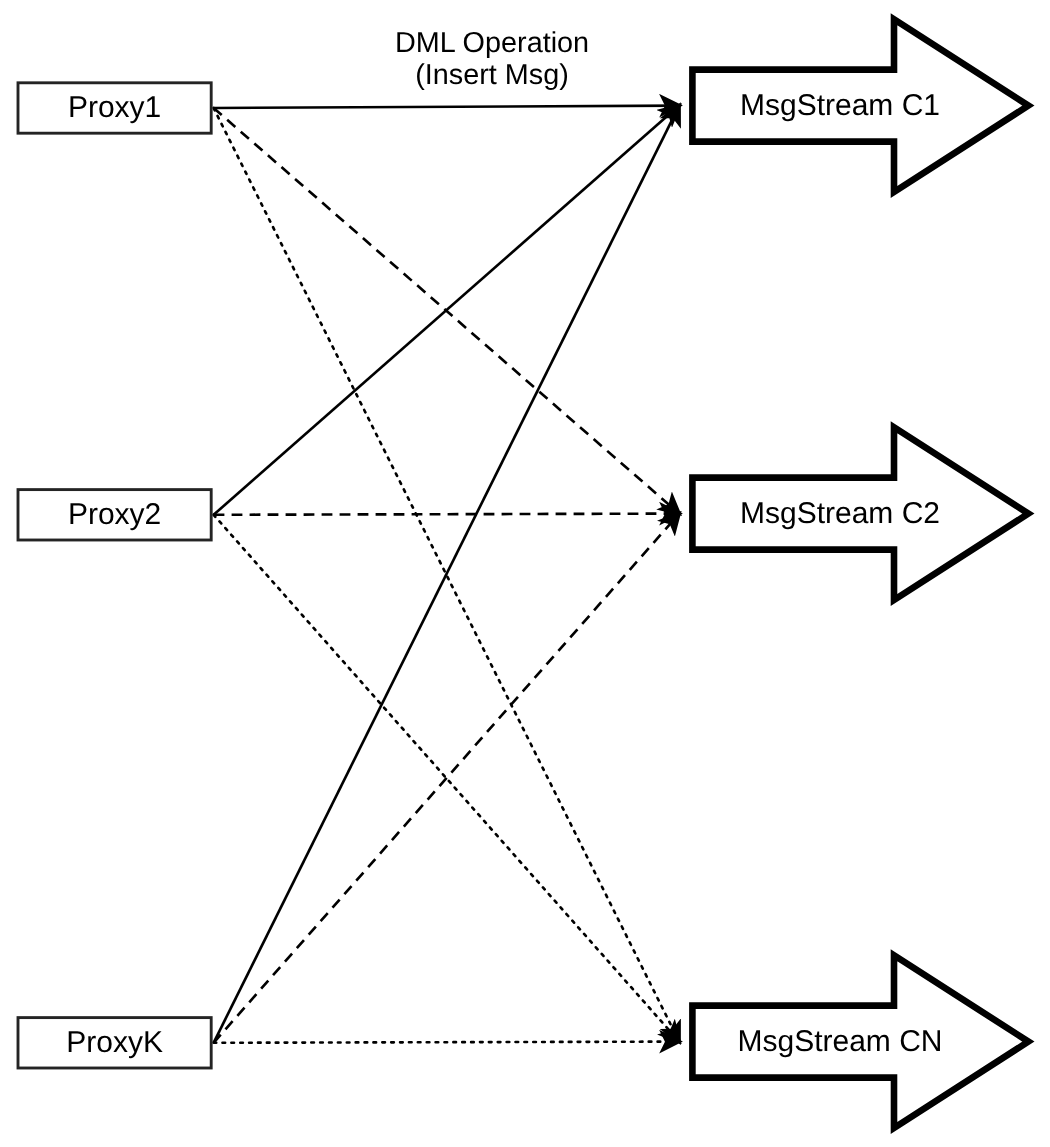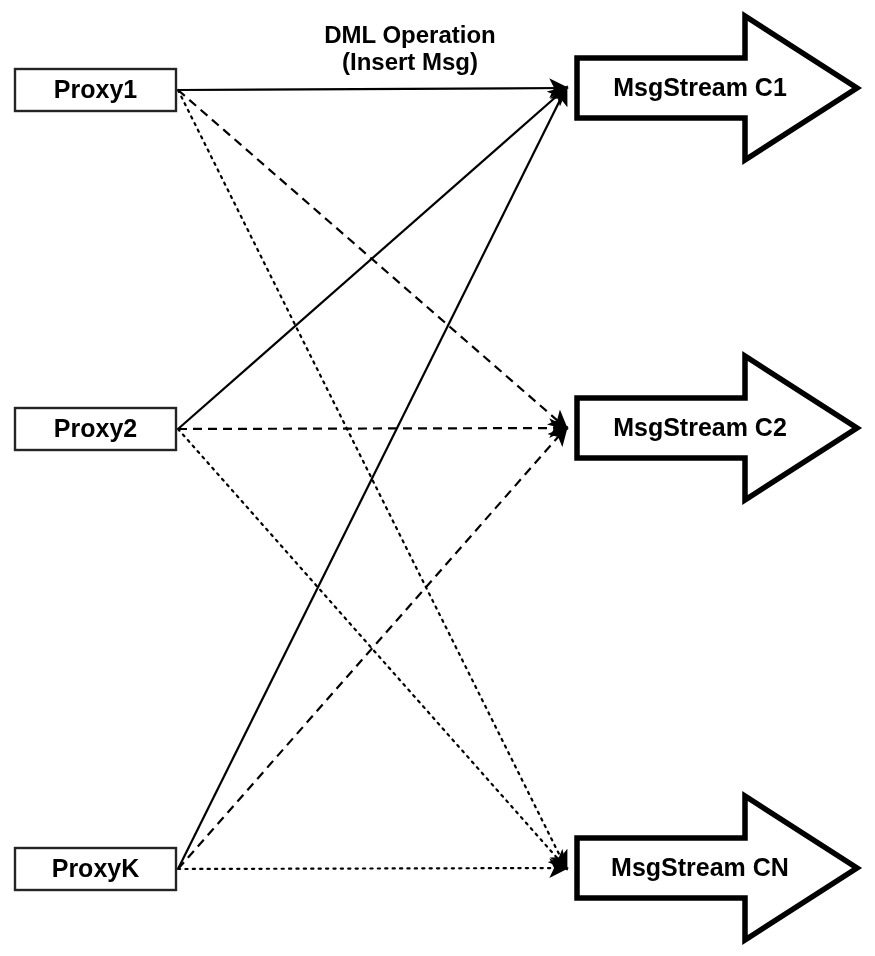"DML Operation" #diagram-root { font-weight: bold -> none }
